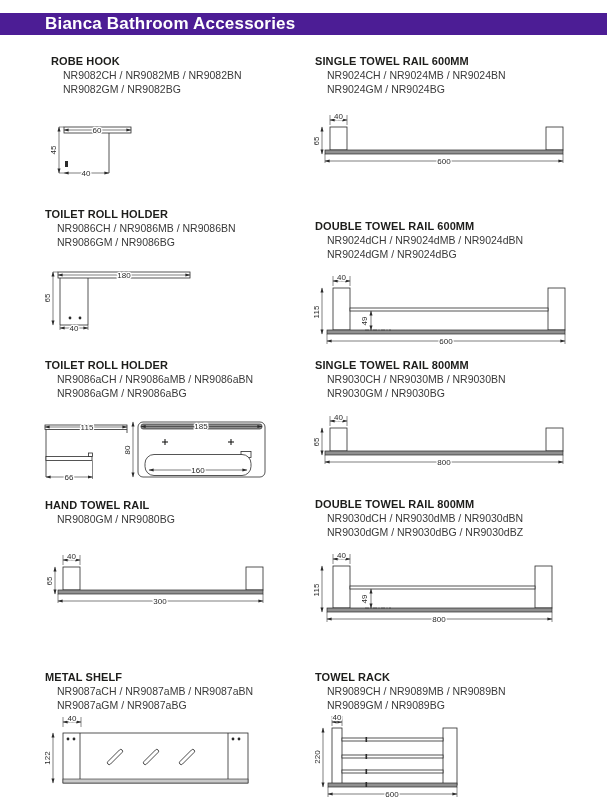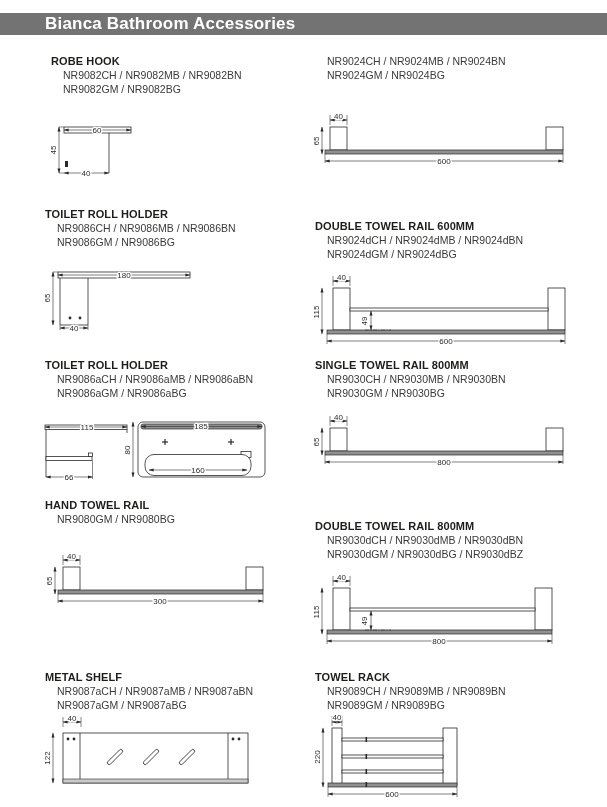"Bianca Bathroom Accessories" header.bar { background: #737373 -> #4c1d95 }
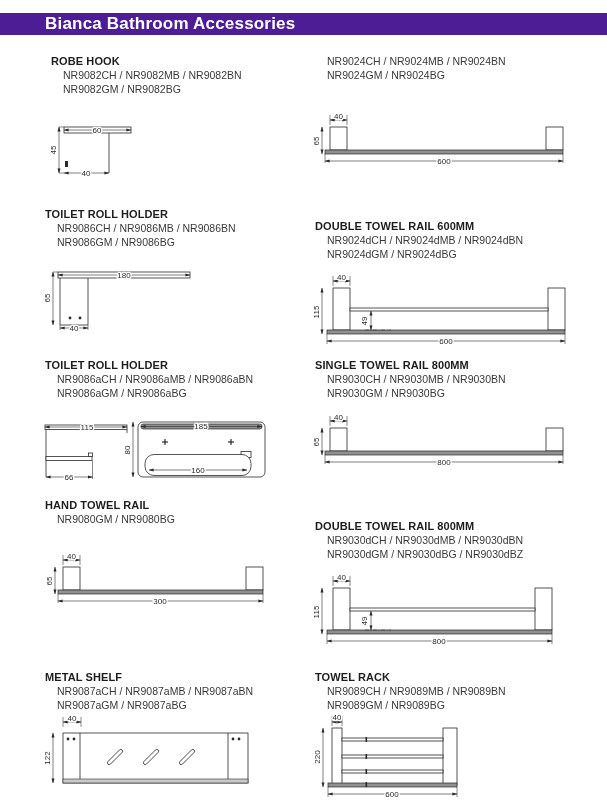"SINGLE TOWEL RAIL 600MM" h2 { html: none -> <h2>SINGLE TOWEL RAIL 600MM</h2> }
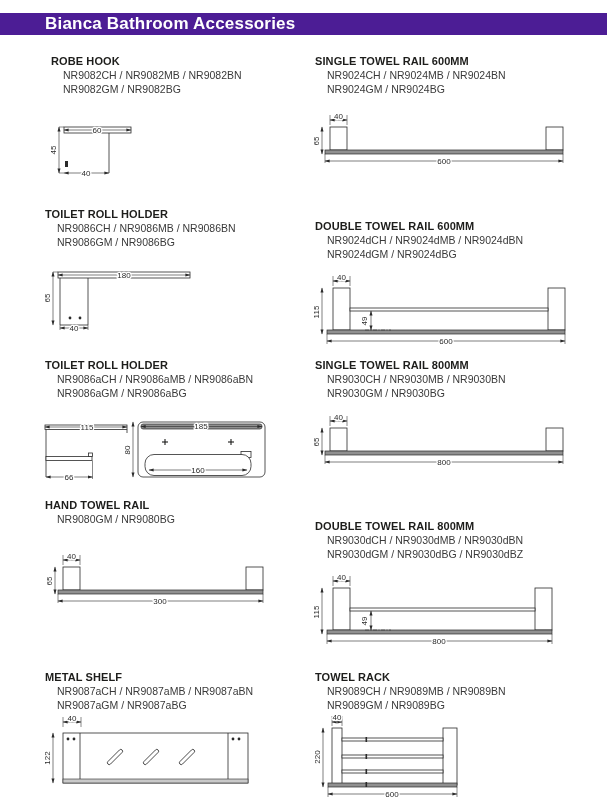"DOUBLE TOWEL RAIL 800MM" section.product { top: 520px -> 498px }
